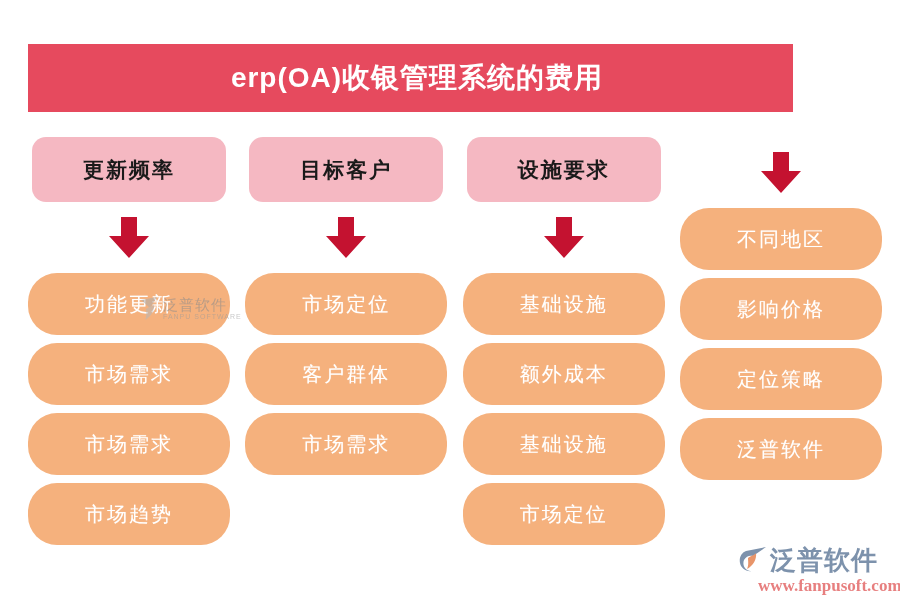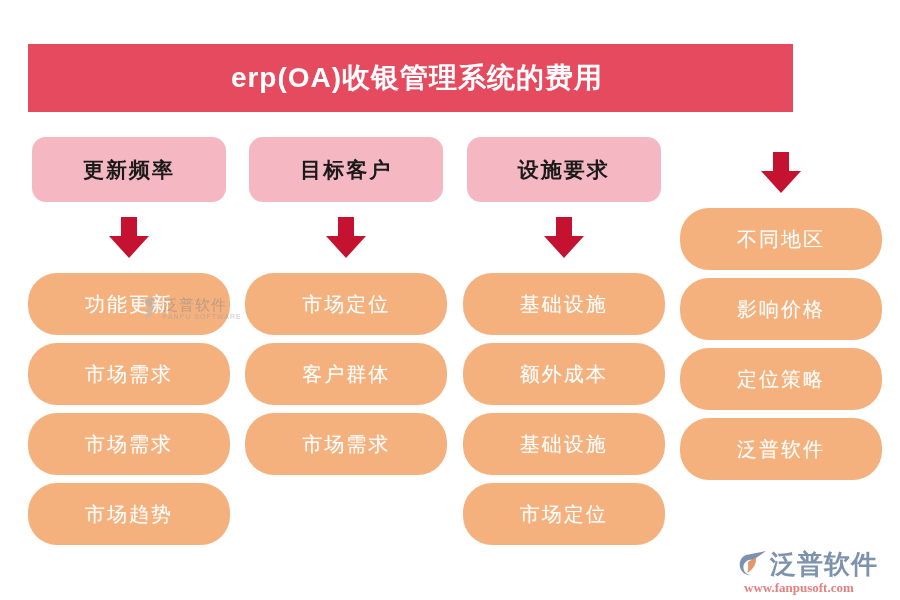"www.fanpusoft.com" .footer-url { font-size: 13px -> 17px; margin-left: 6px -> 20px }
